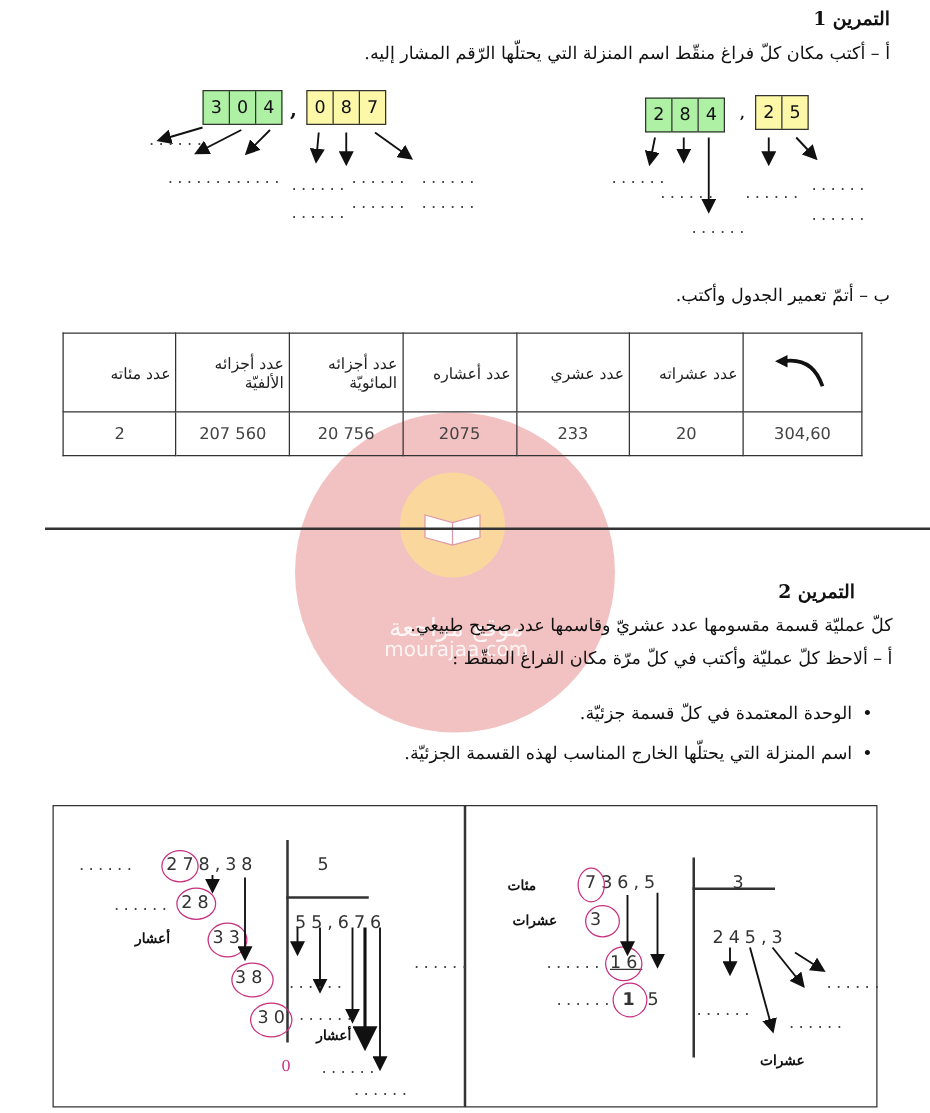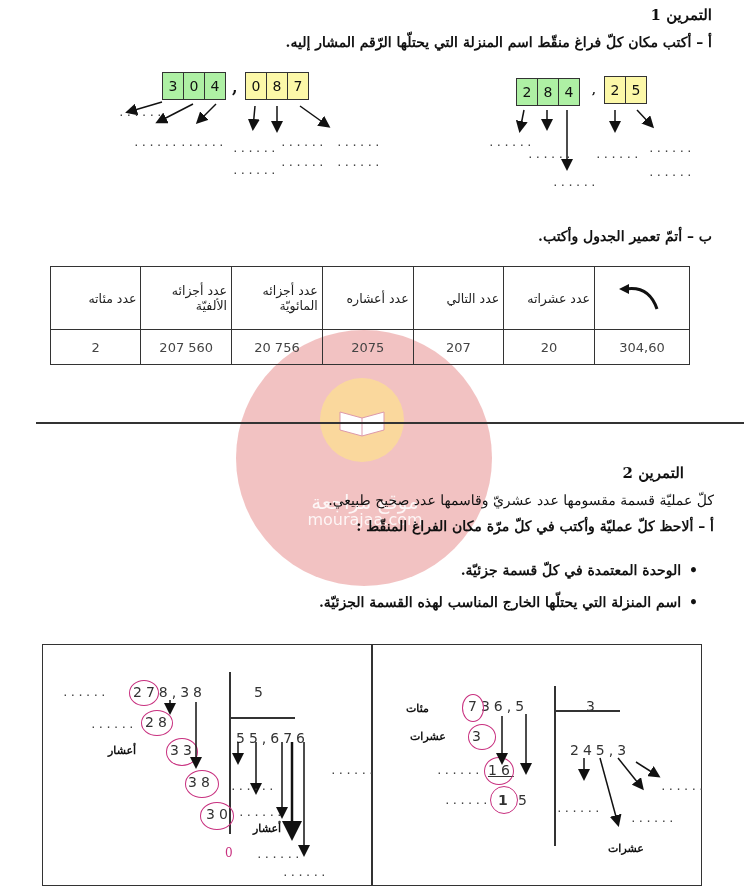"أ – أكتب مكان كلّ" .instr { font-weight: bold -> normal }
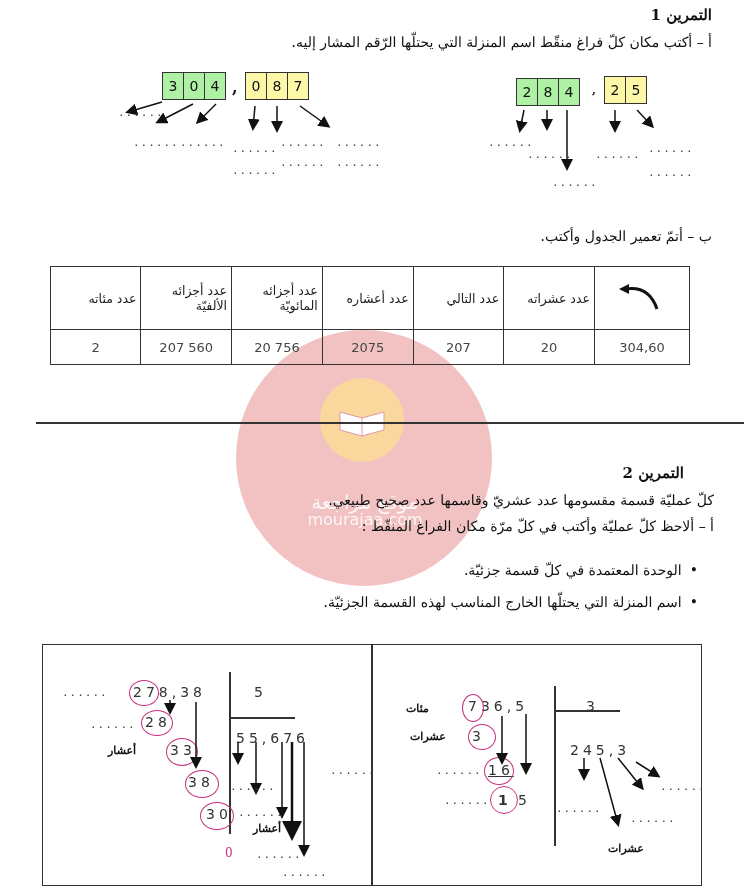"عدد التالي" td { text: التالي -> عشري }
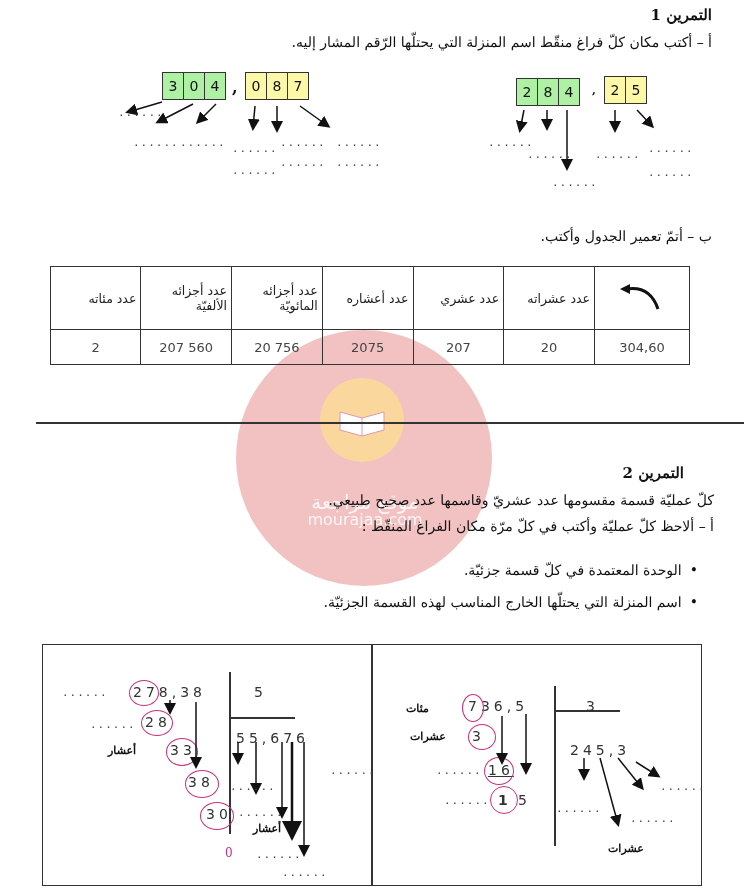"207" td { text: 207 -> 233 }
